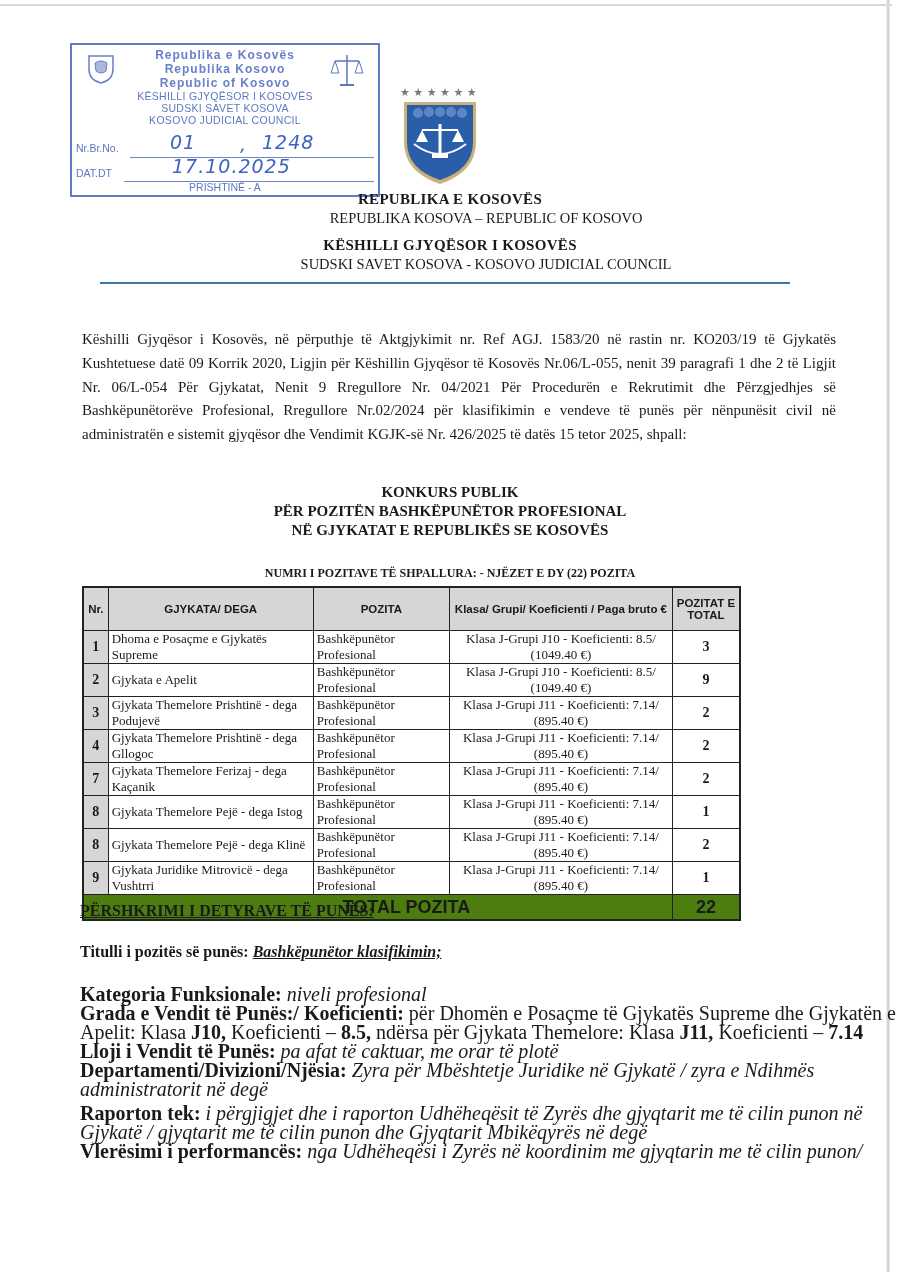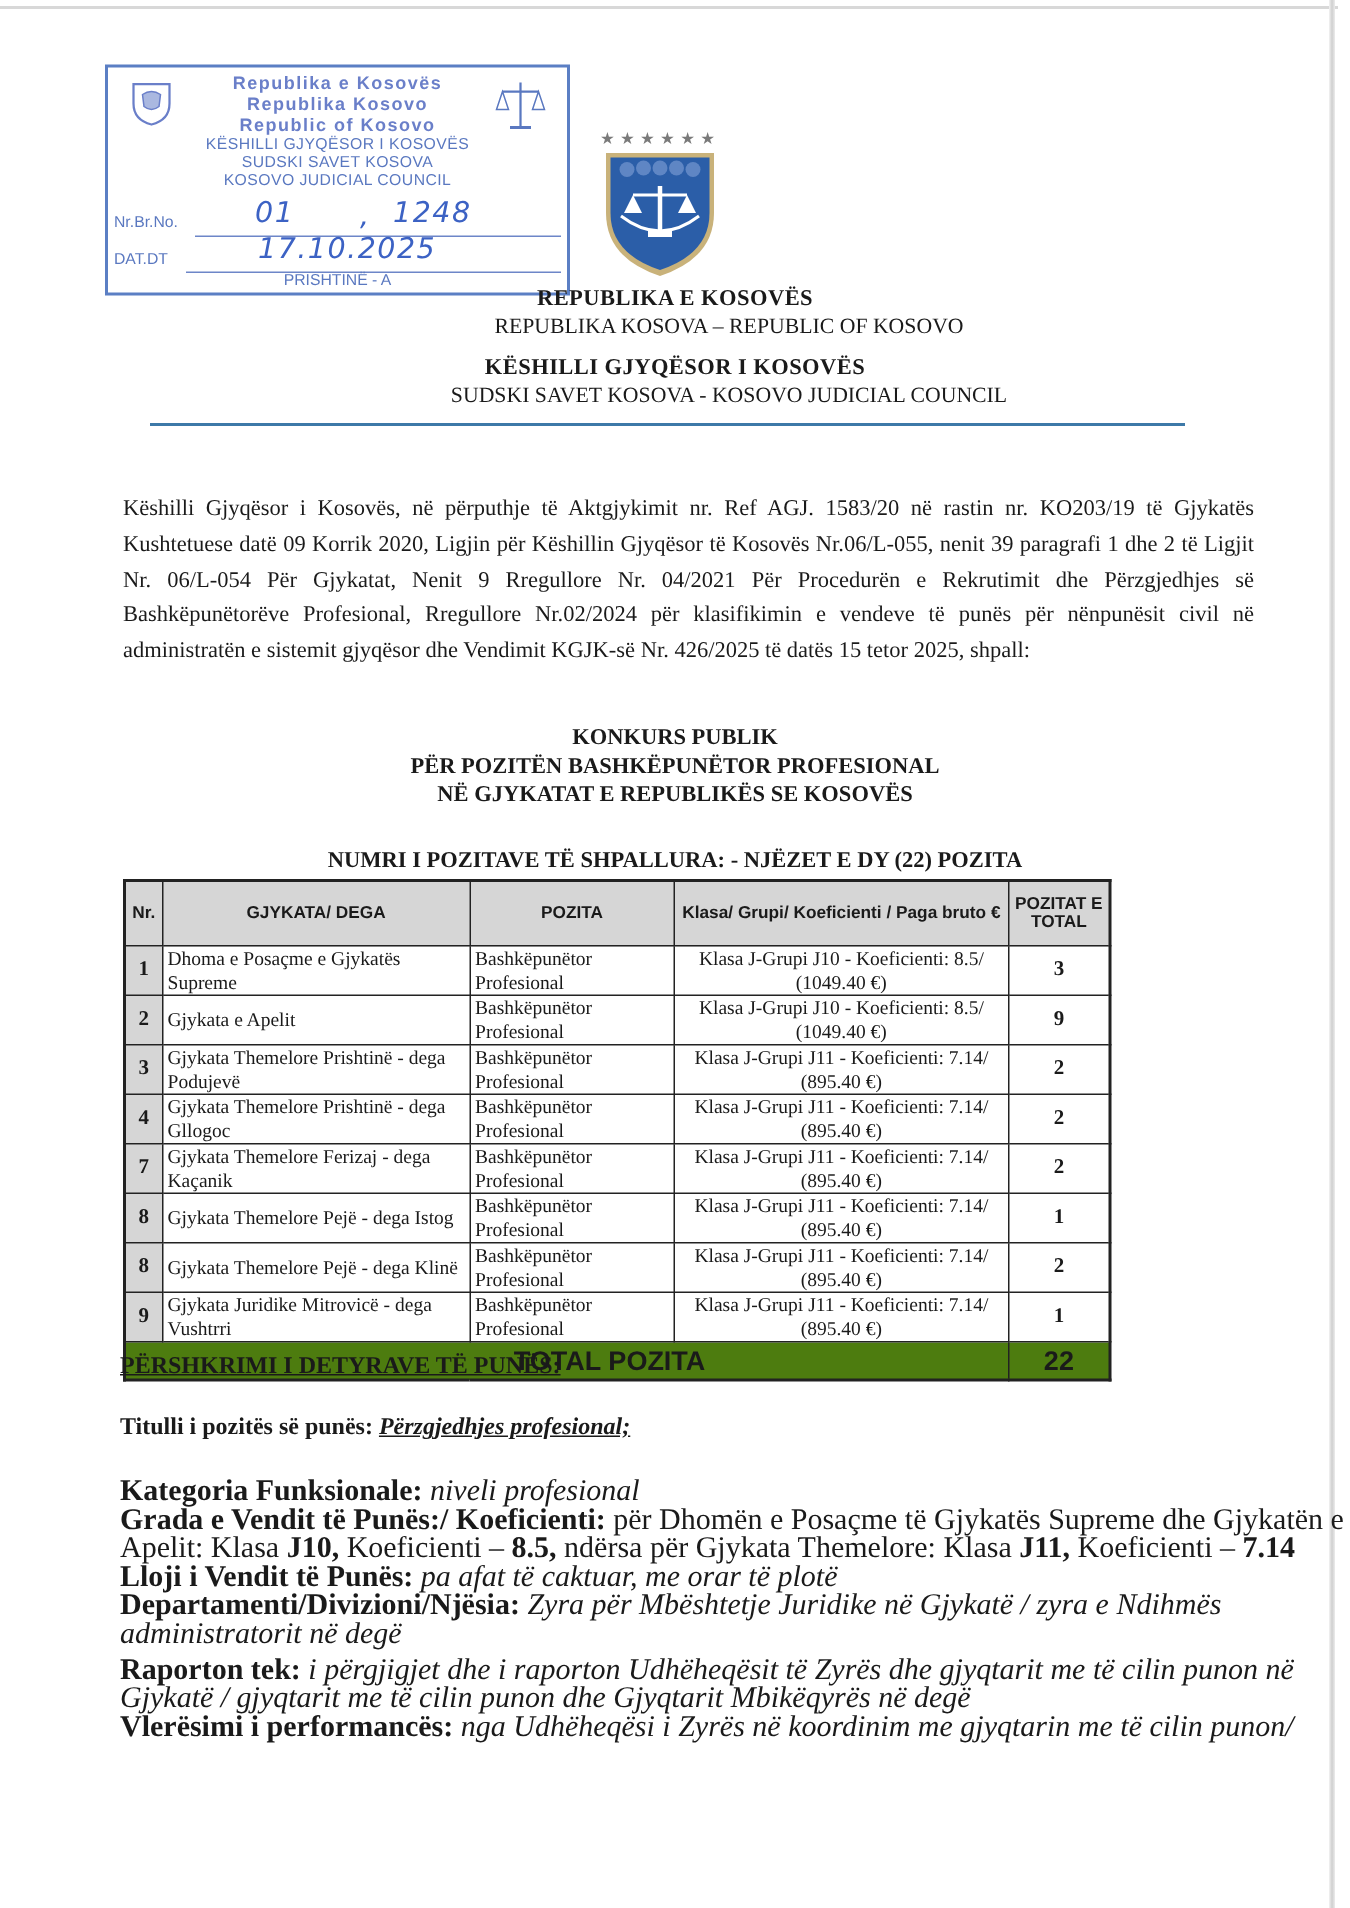"NUMRI I POZITAVE TË SHPALLURA:" div.abs { font-size: 15px -> 12px }
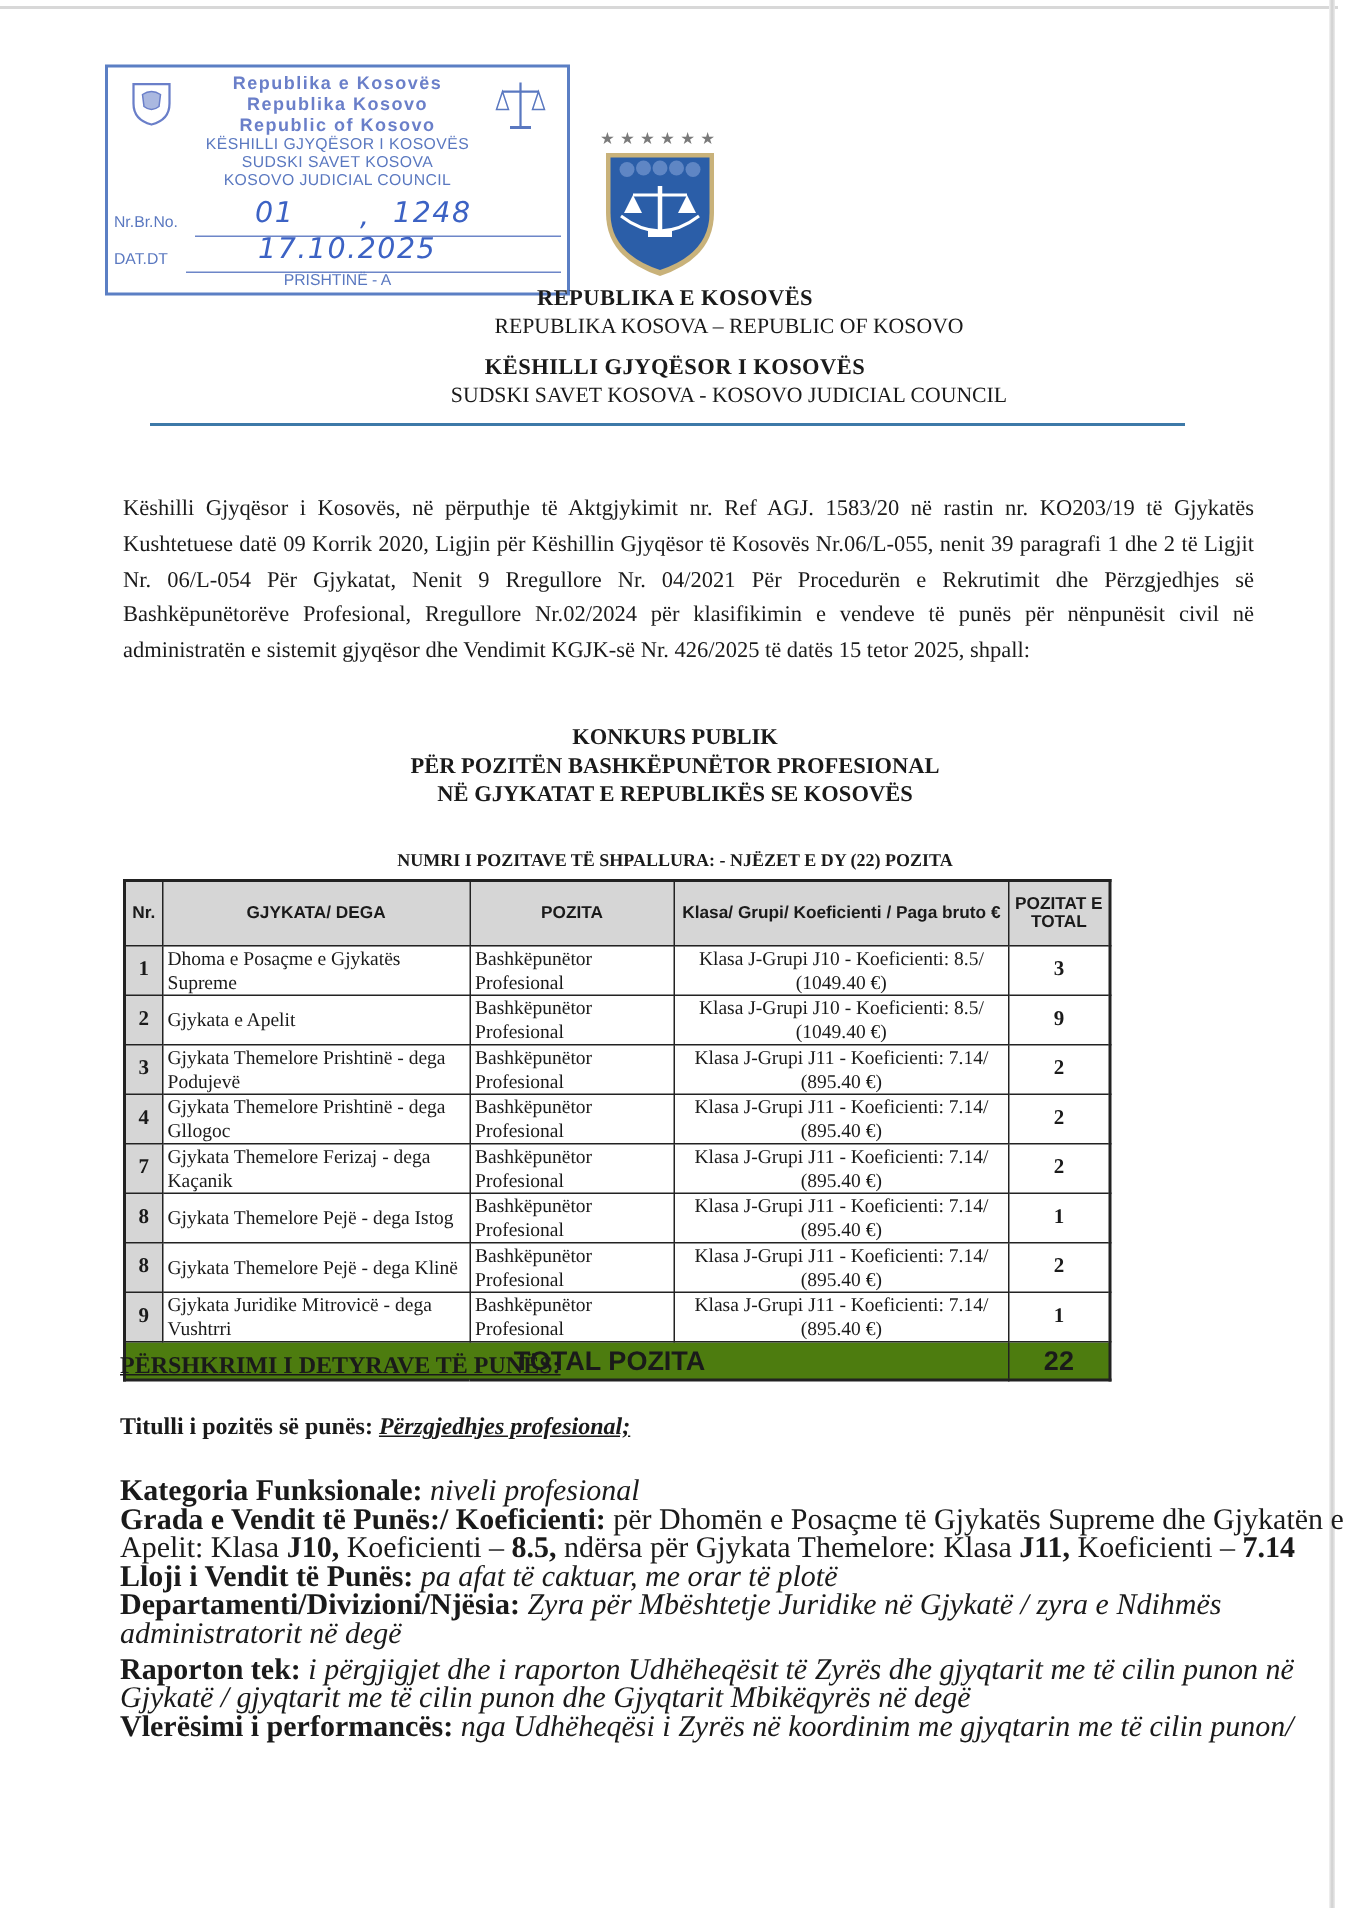"Përzgjedhjes profesional;" span.bui { text: Përzgjedhjes profesional -> Bashkëpunëtor klasifikimin }
